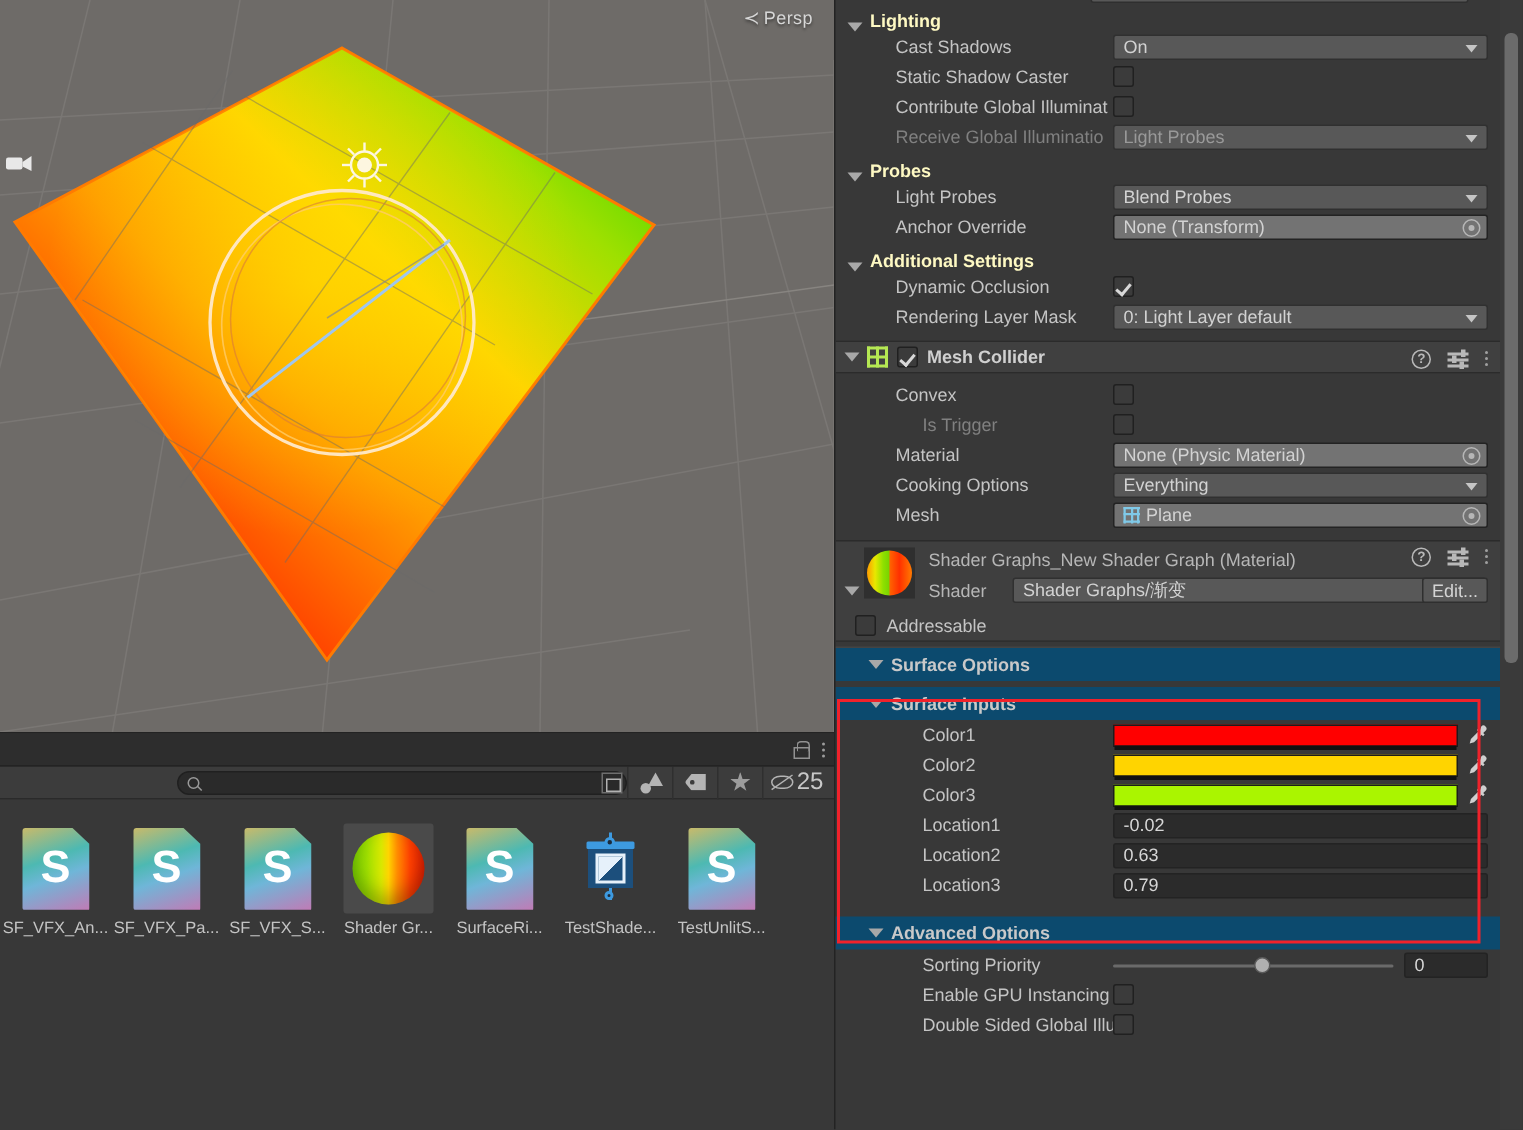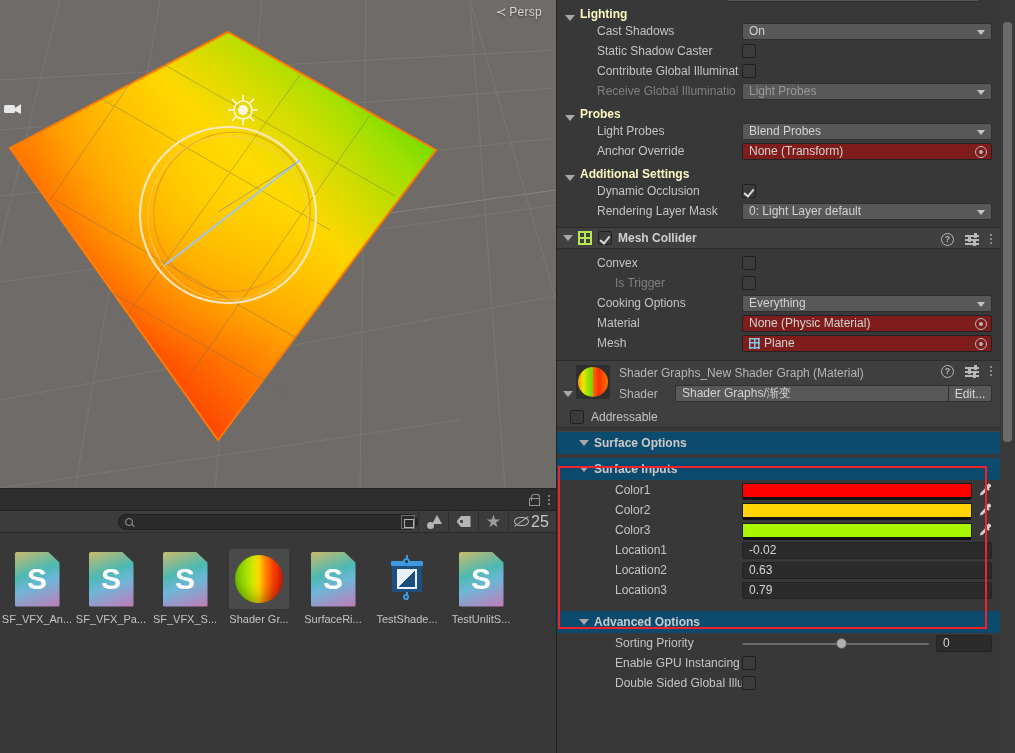"None (Transform)" .objfield { background: #7f1d1d -> #737373 }
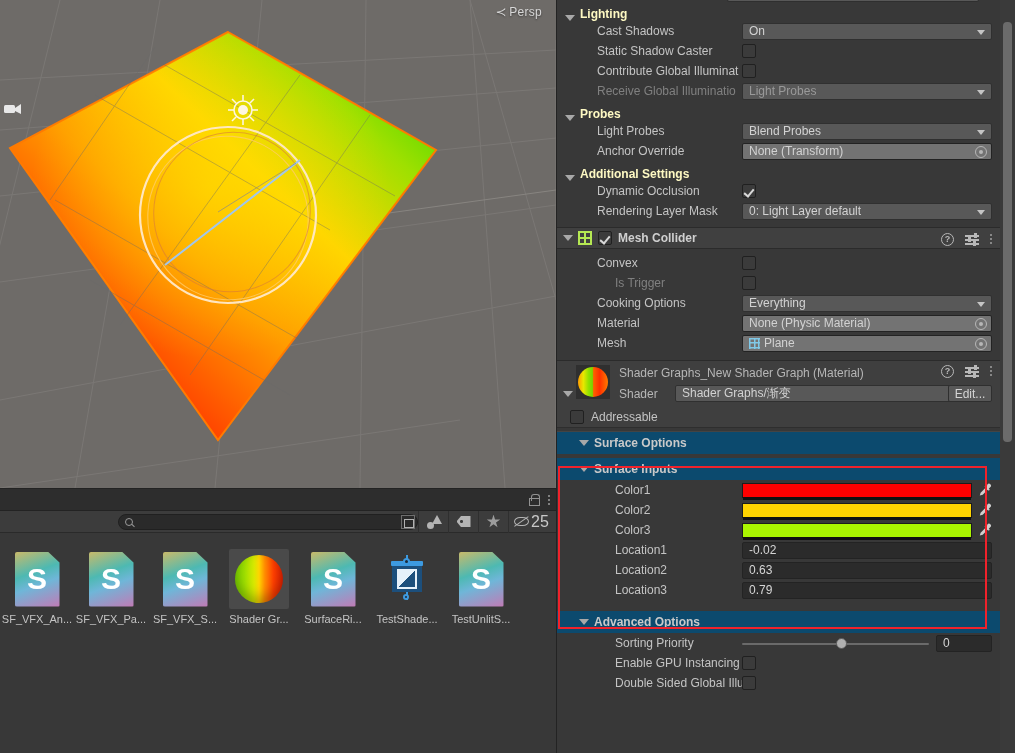"Cooking Options" div.row { order: before "Material" -> after "Material" }
